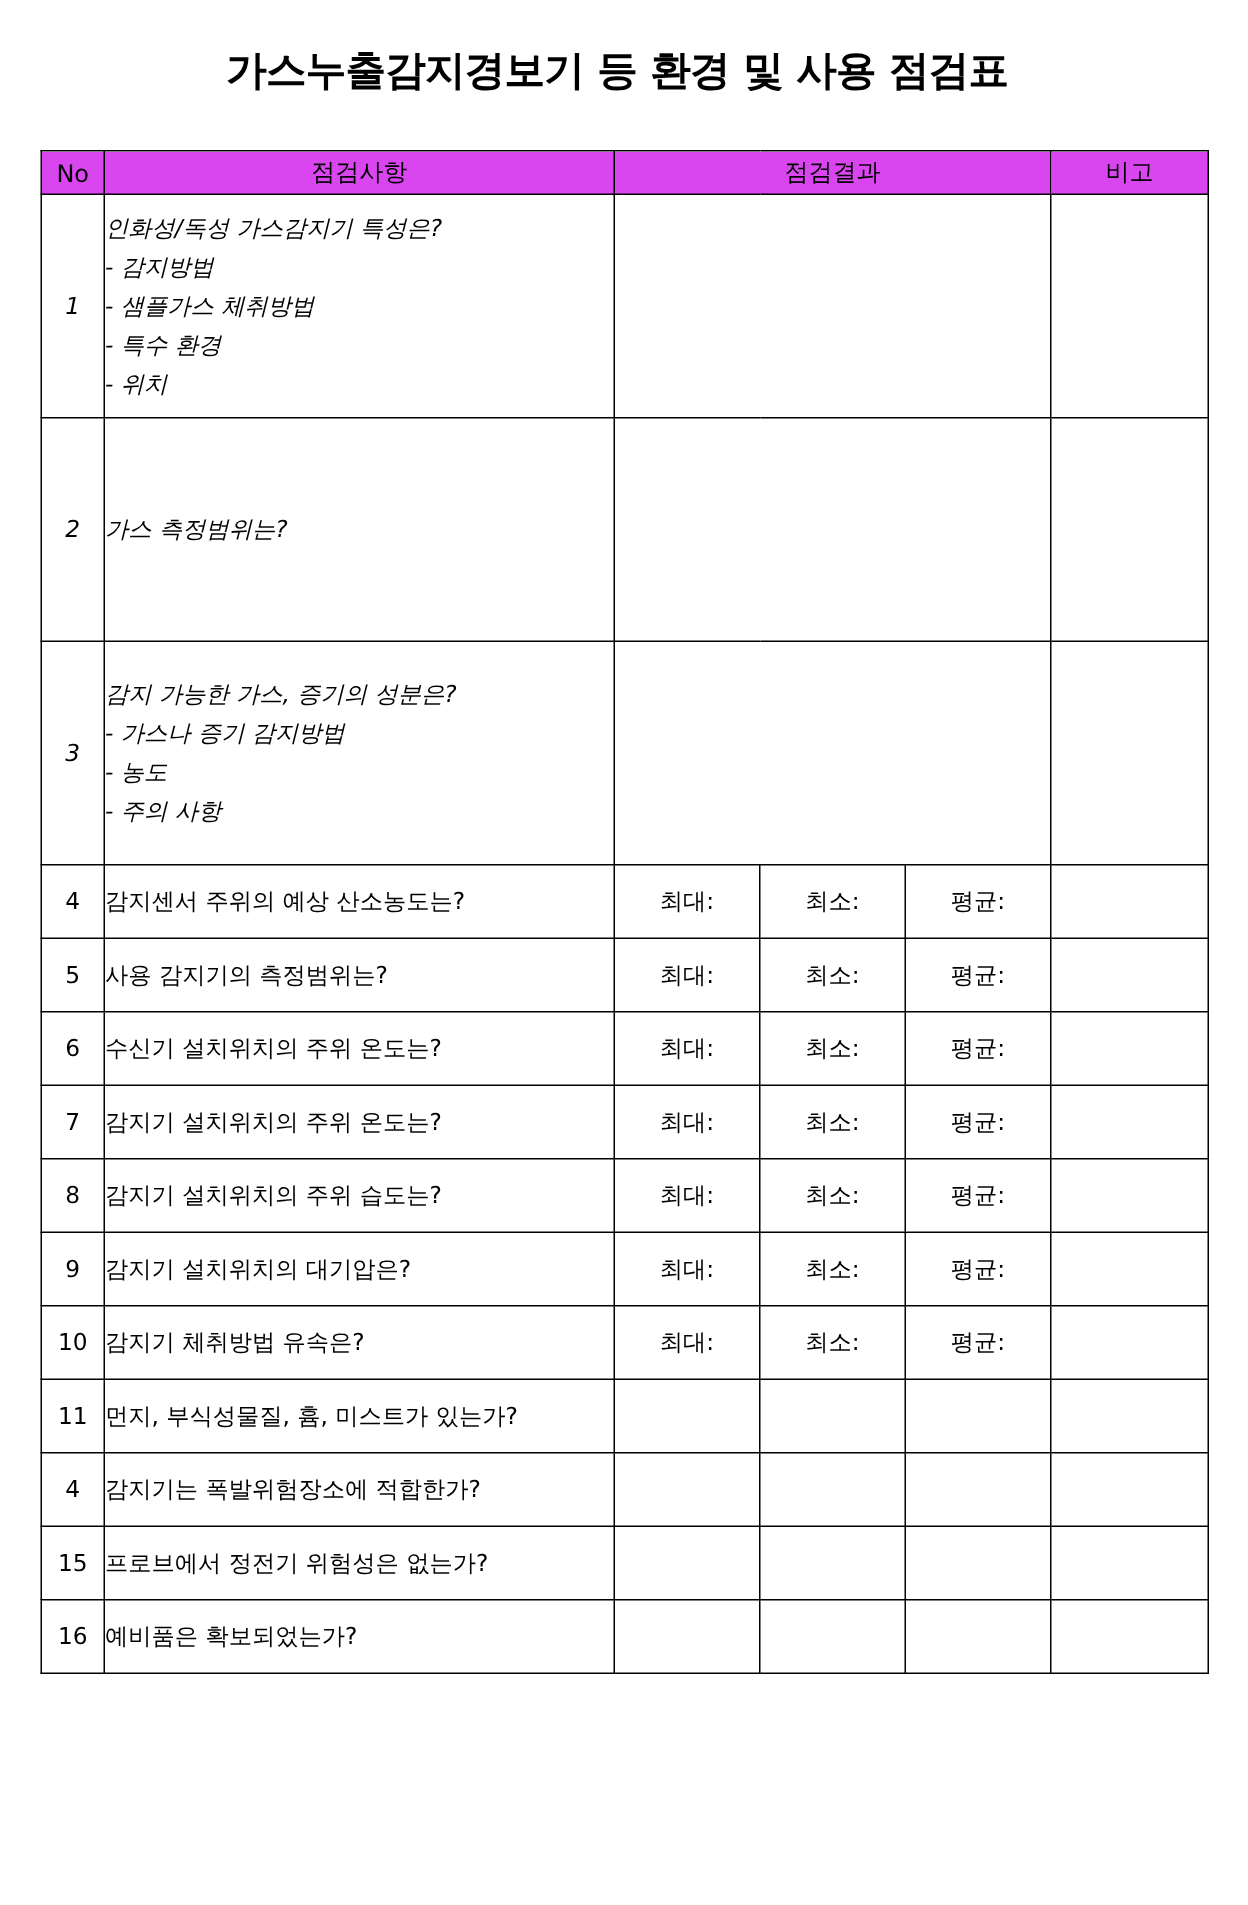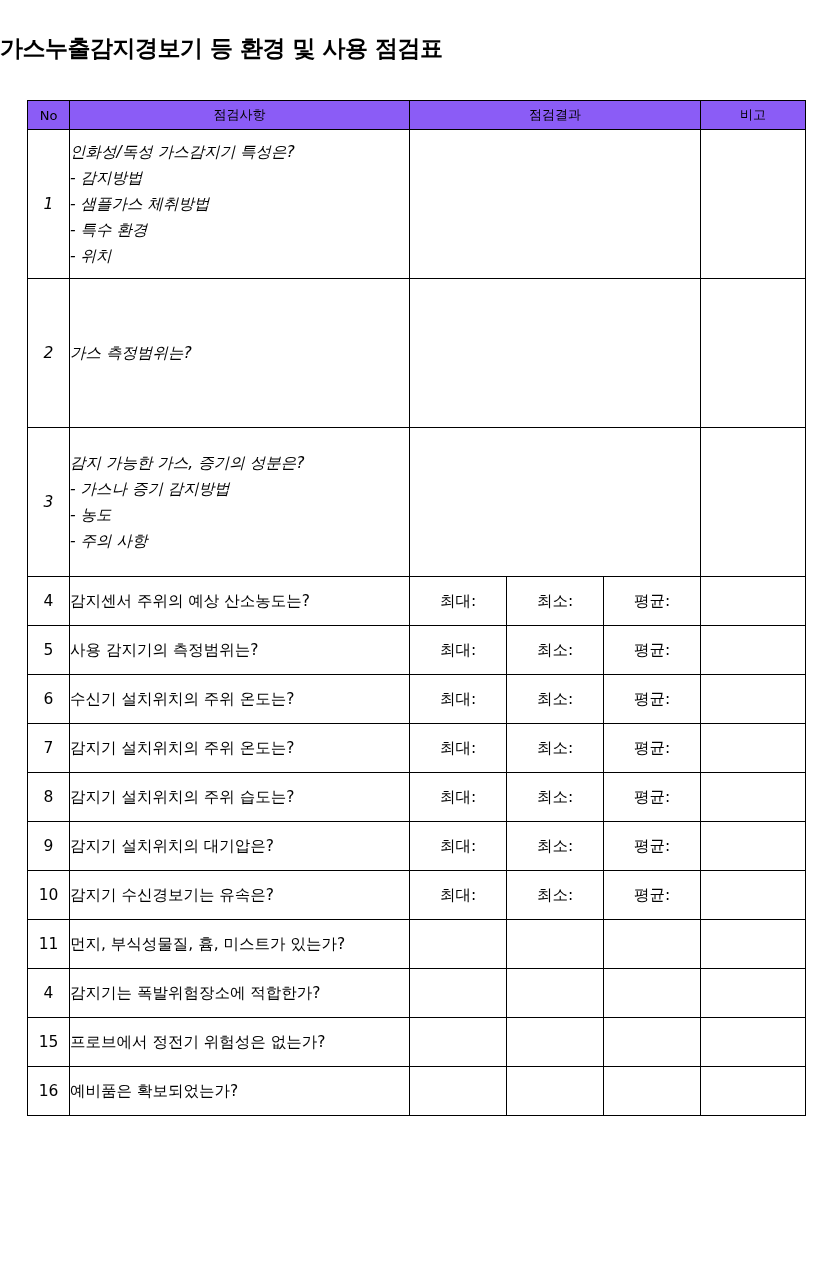"가스누출감지경보기 등 환경 및 사용" .title { font-size: 23px -> 27px; text-align: none -> center }
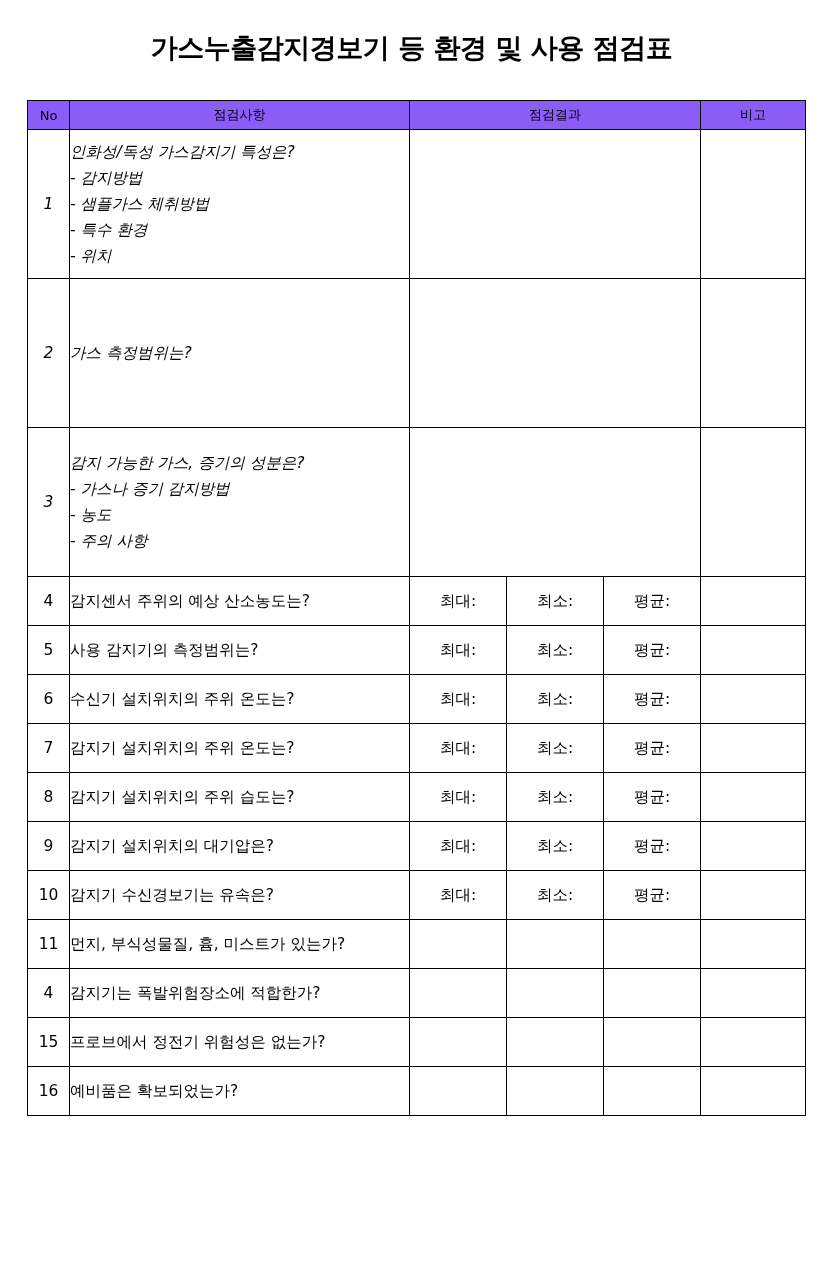"No" table.sheet th { background: #8b5cf6 -> #d946ef; font-size: 13px -> 16px }
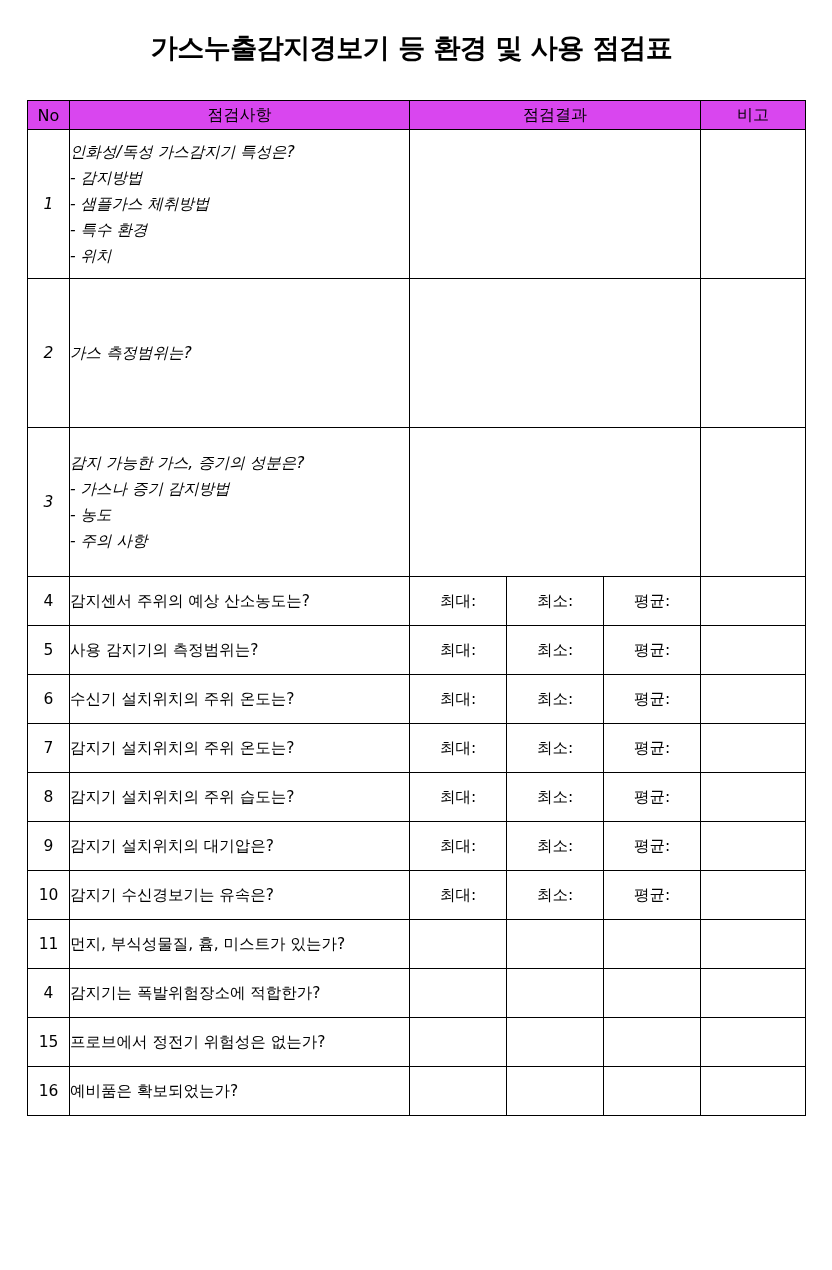"감지기 수신경보기는 유속은?" td.item { text: 수신경보기는 -> 체취방법 }
